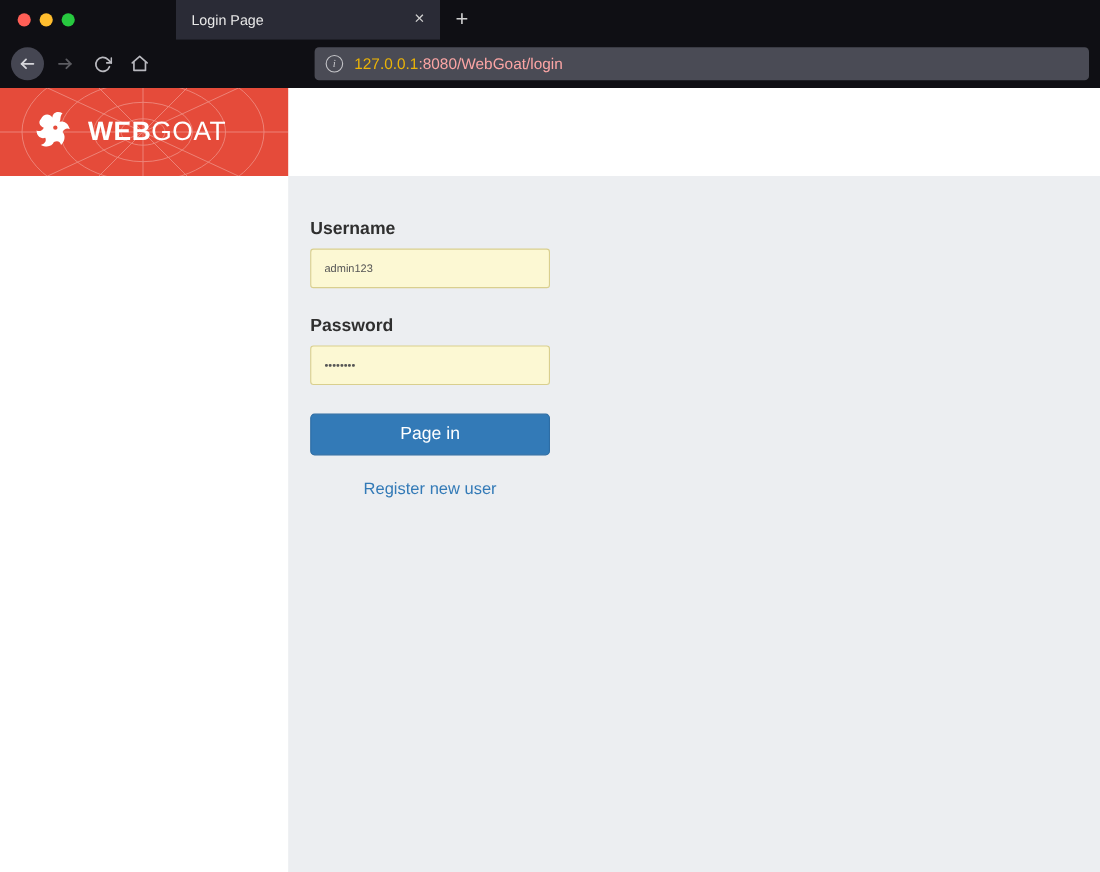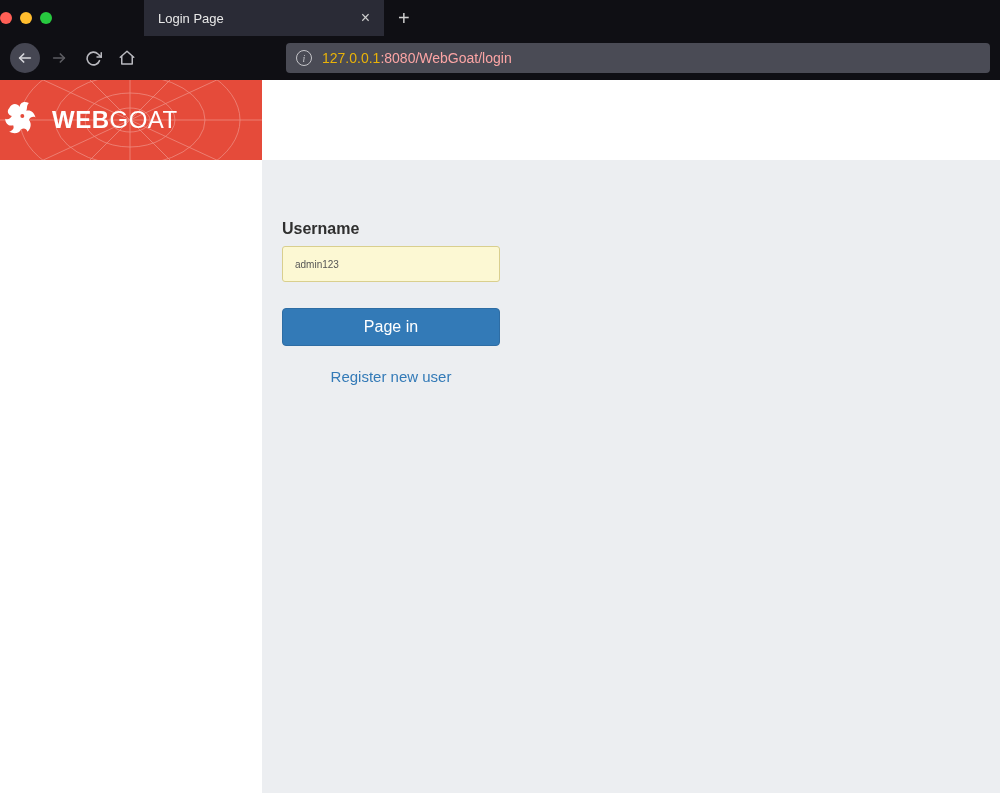"Login Page" .titlebar-row { padding-left: 0 -> 16px }
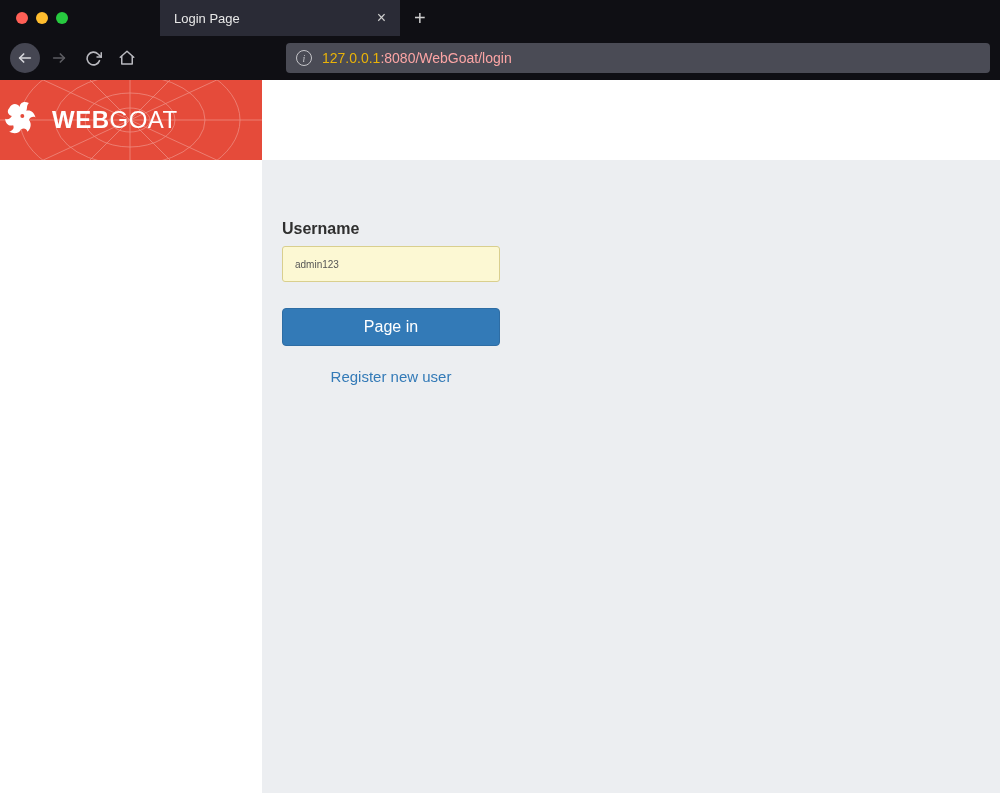"WEBGOAT" .brand-banner { padding-left: none -> 28px }
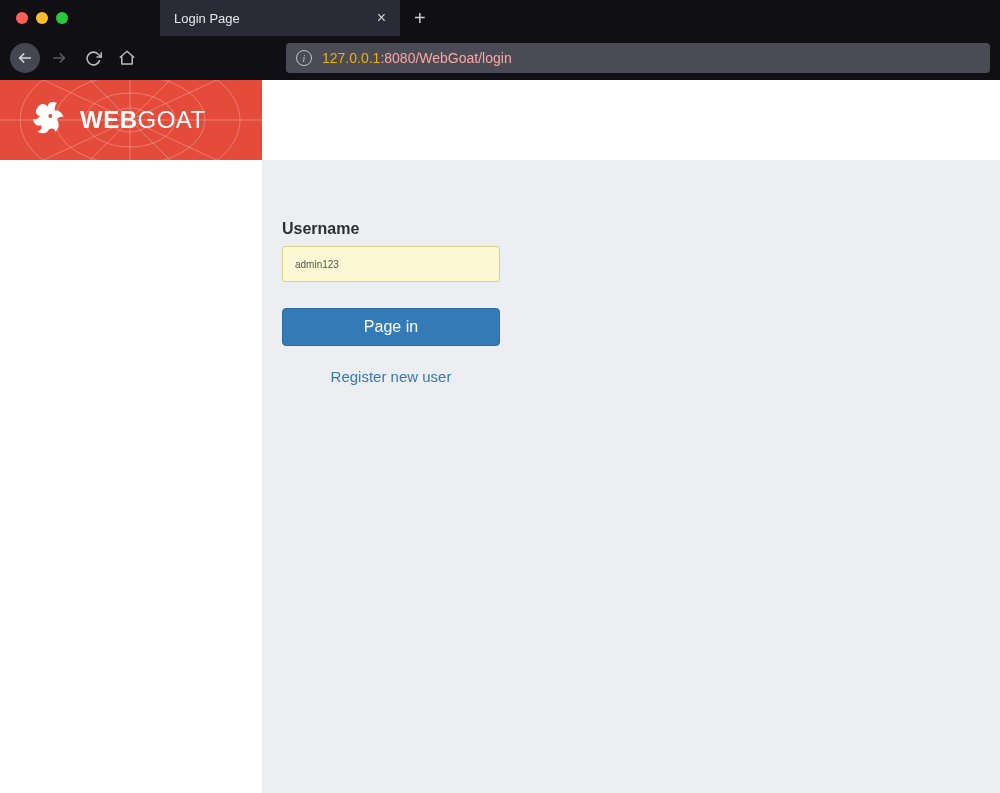"Username" .form-panel { padding: 60px 0 0 20px -> 40px 0 0 20px }
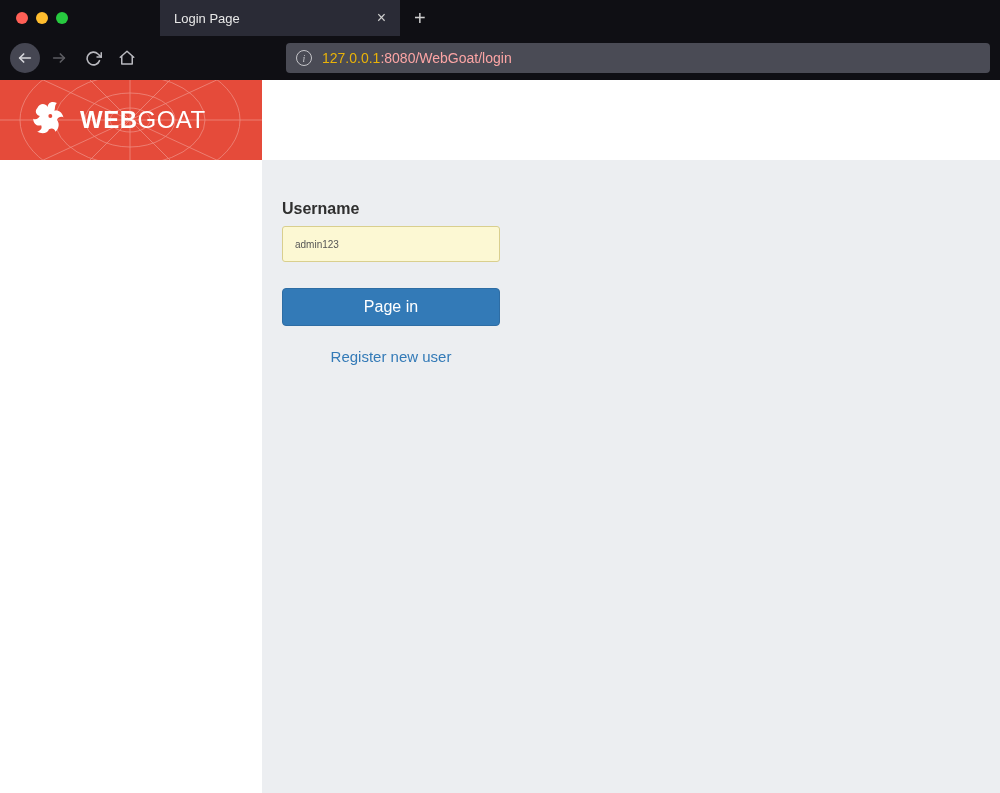"Password" div.form-group { html: none -> <div> <label>Password</label> <input> </div> }
